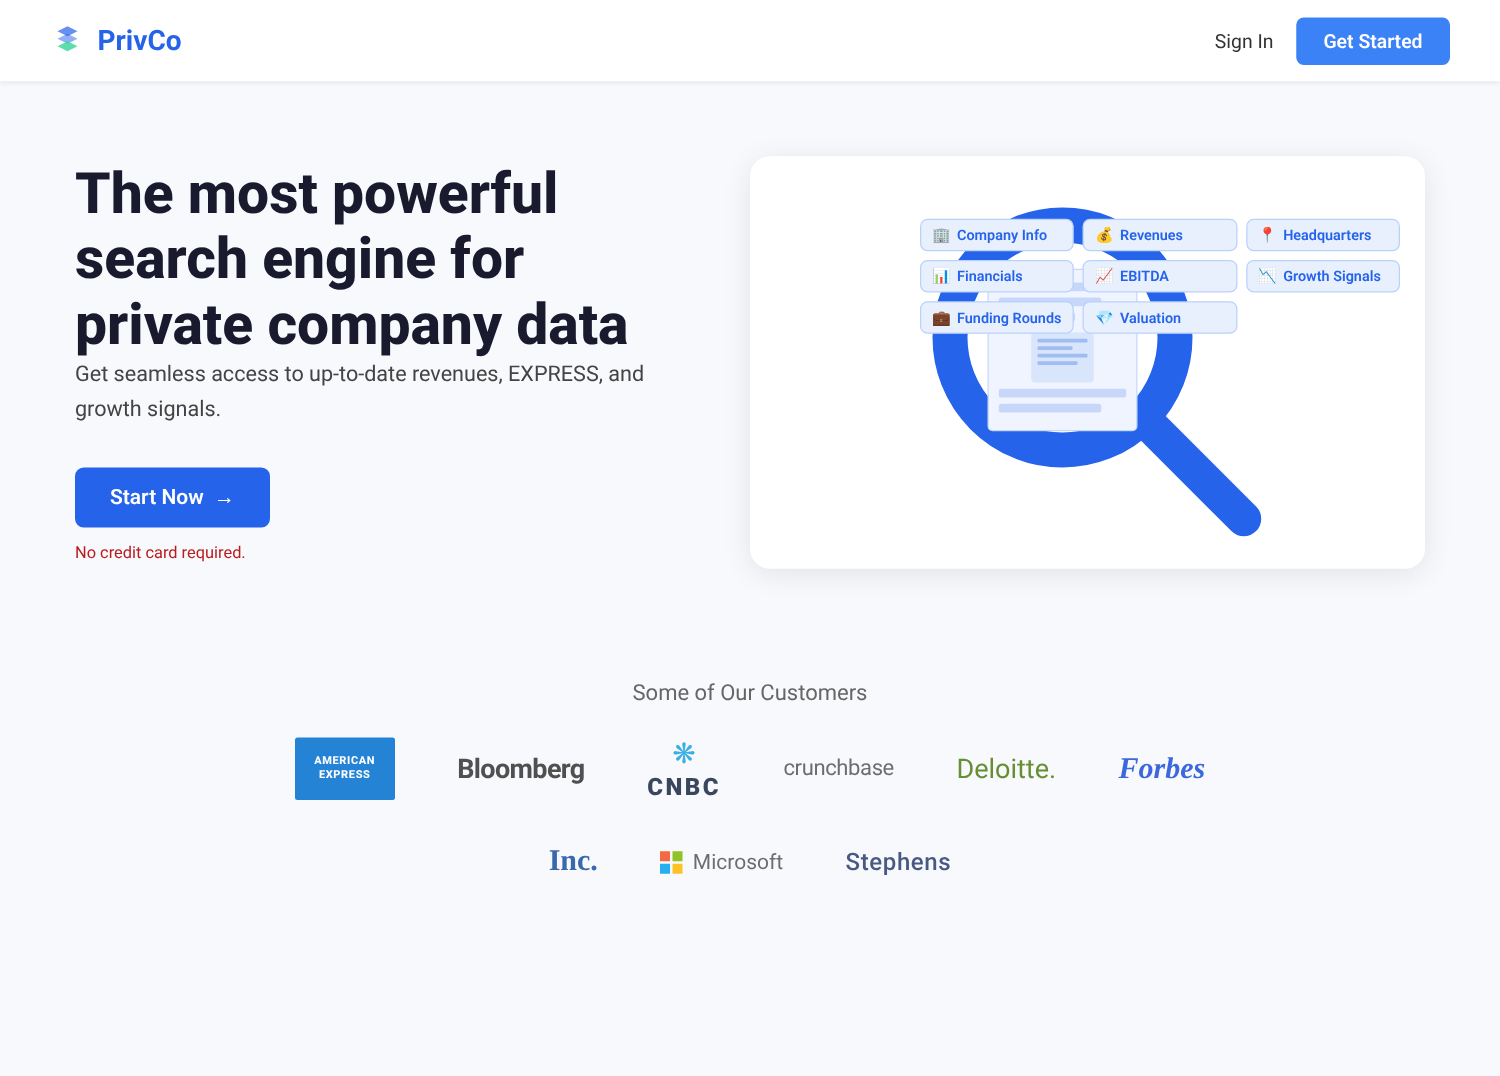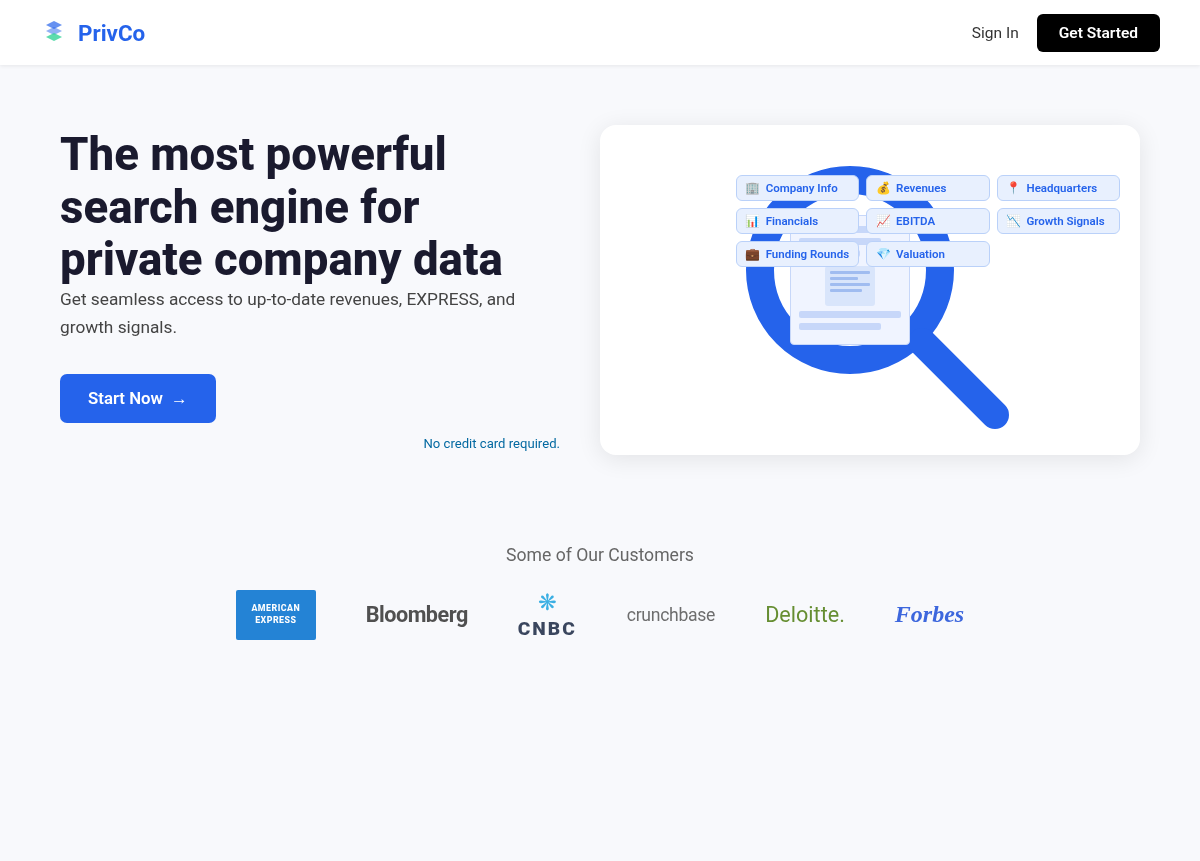"Get Started" .get-started-btn { background: #000000 -> #3b82f6 }
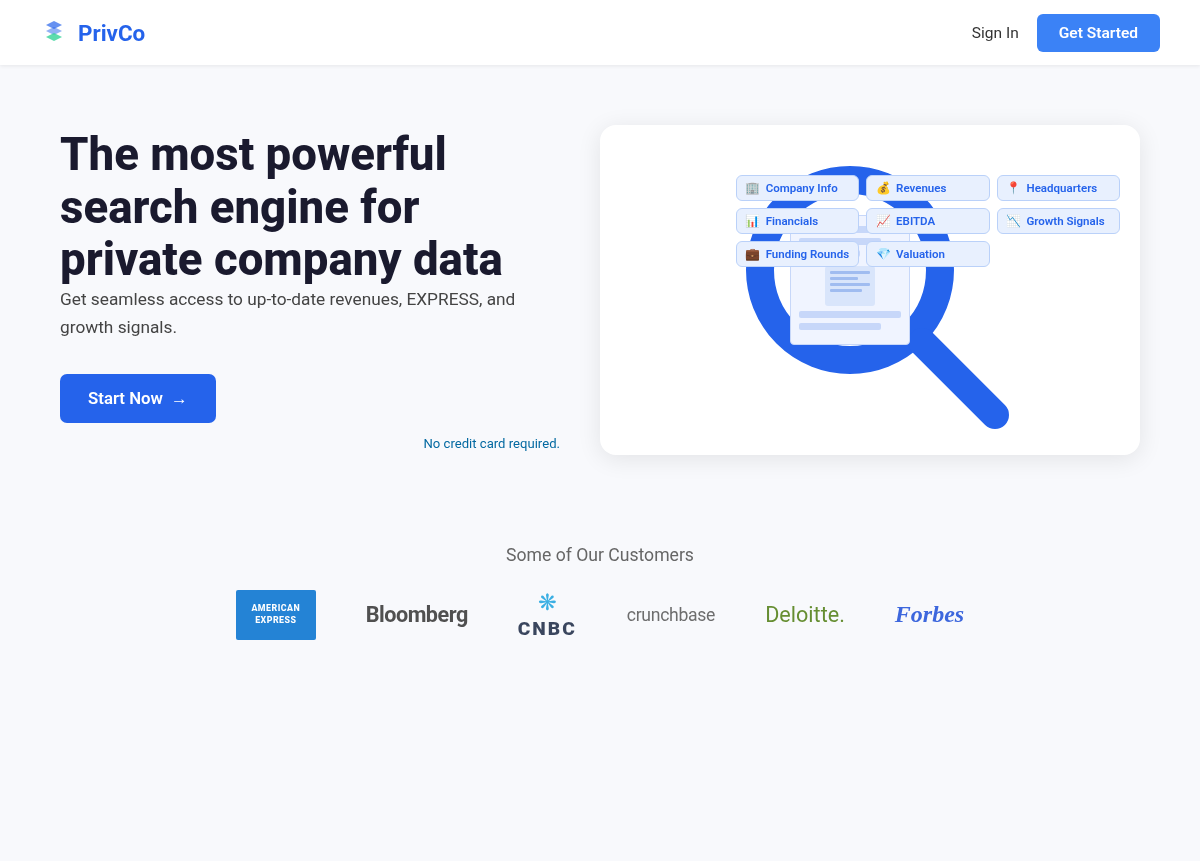"No credit card required." .no-cc { color: #0369a1 -> #b91c1c; text-align: right -> none }
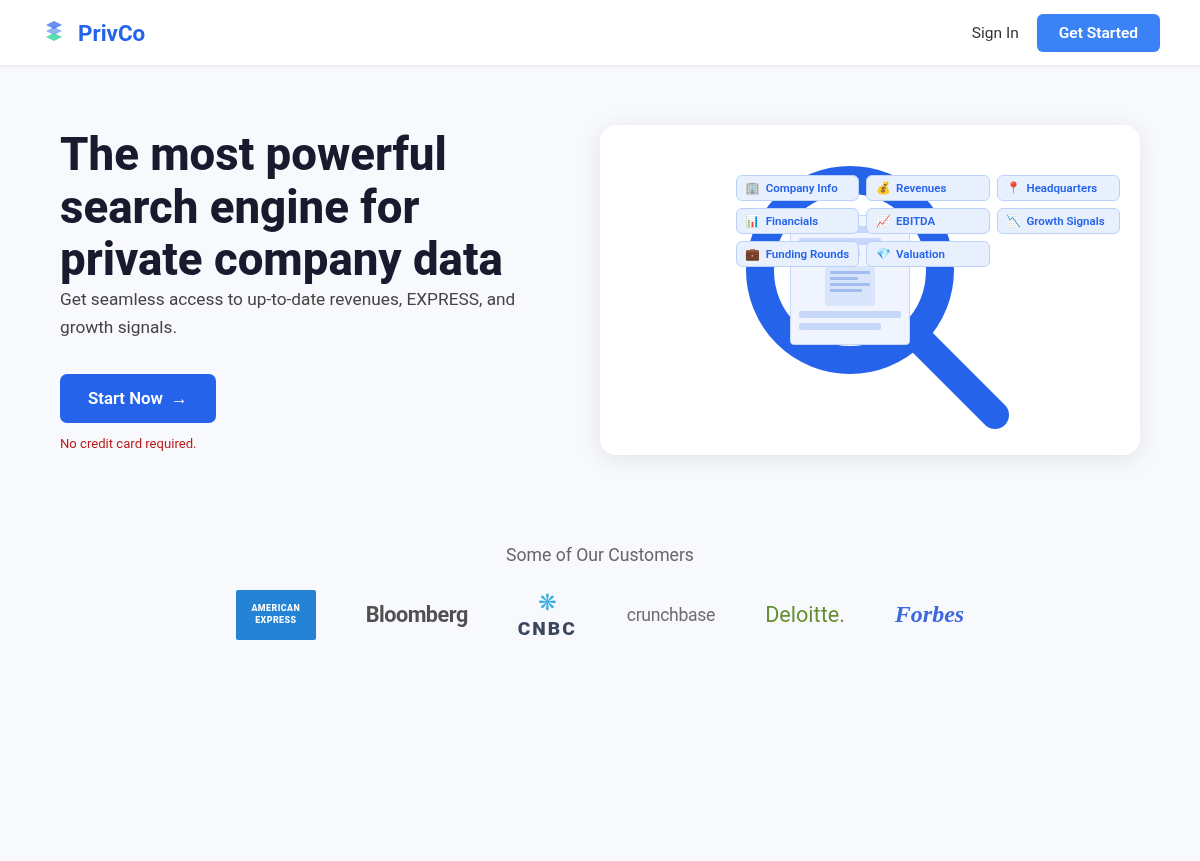"Inc." div.logos-row { html: none -> <div> <div>Inc.</div> <div> <div> <div></div> <div></div> <div></div> <div></div> </div> <span>Microsoft</span> </div> <div>Stephens</div> </div> }
